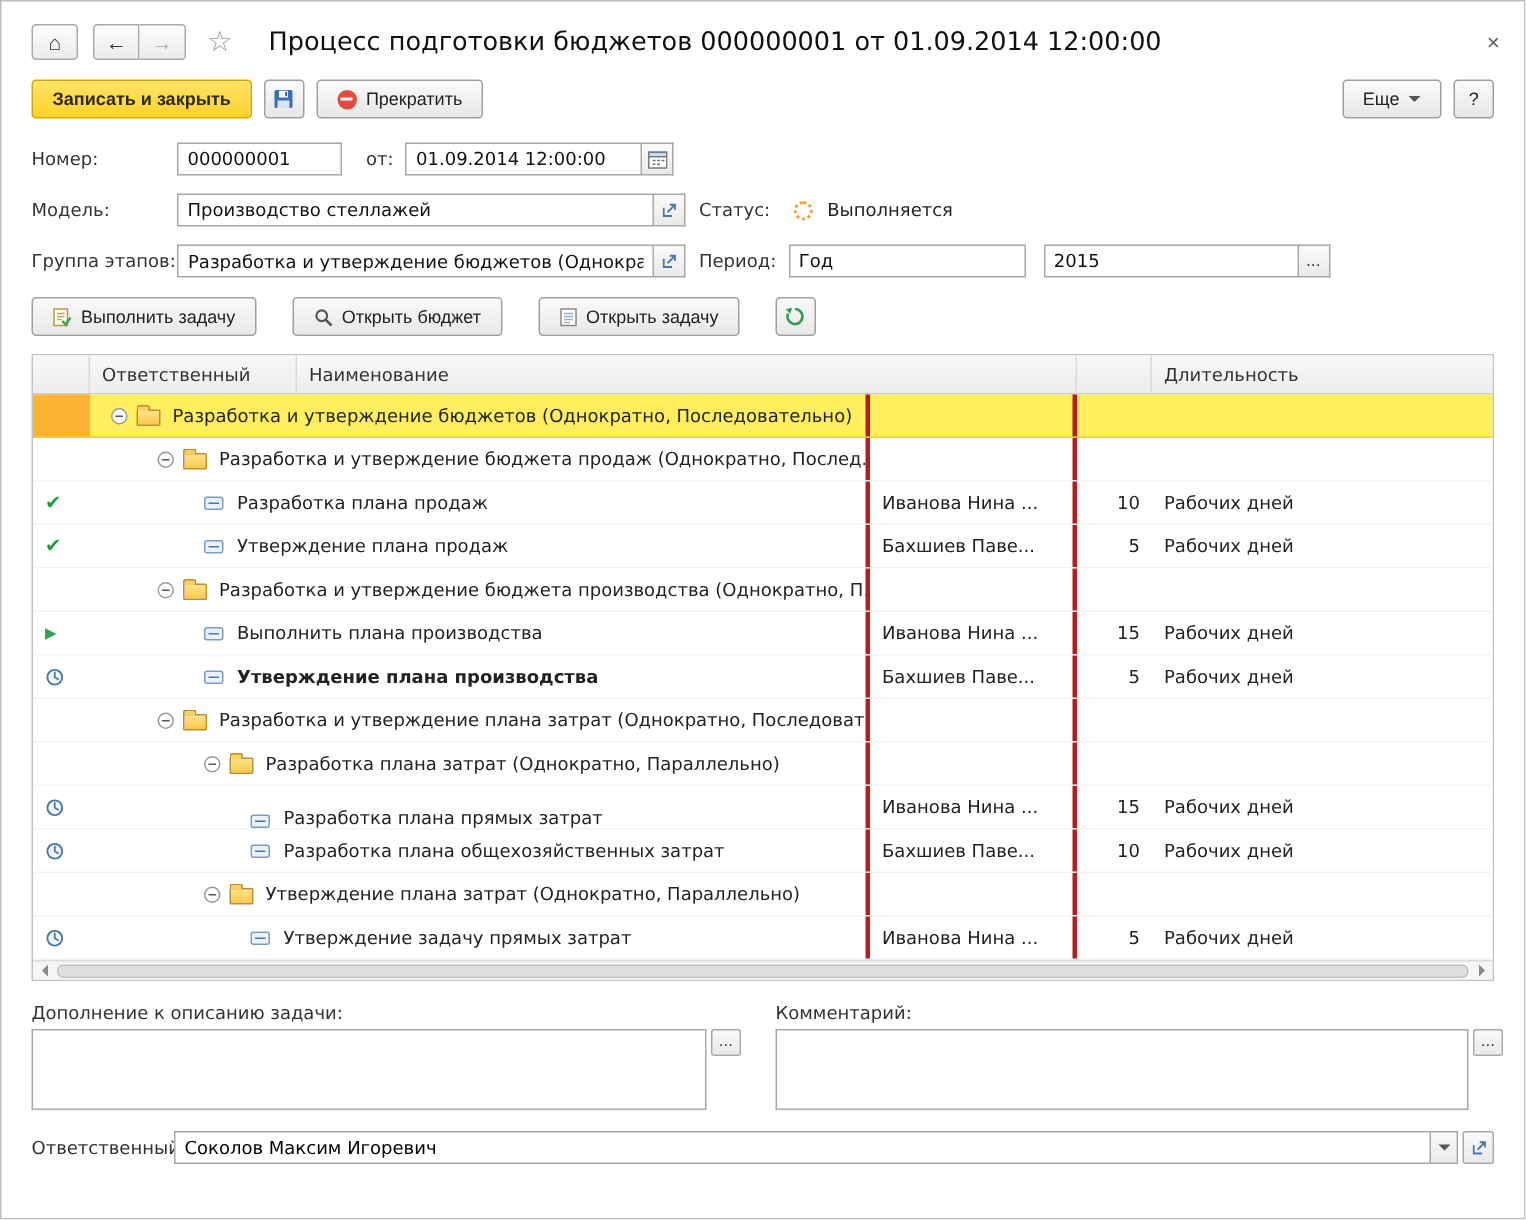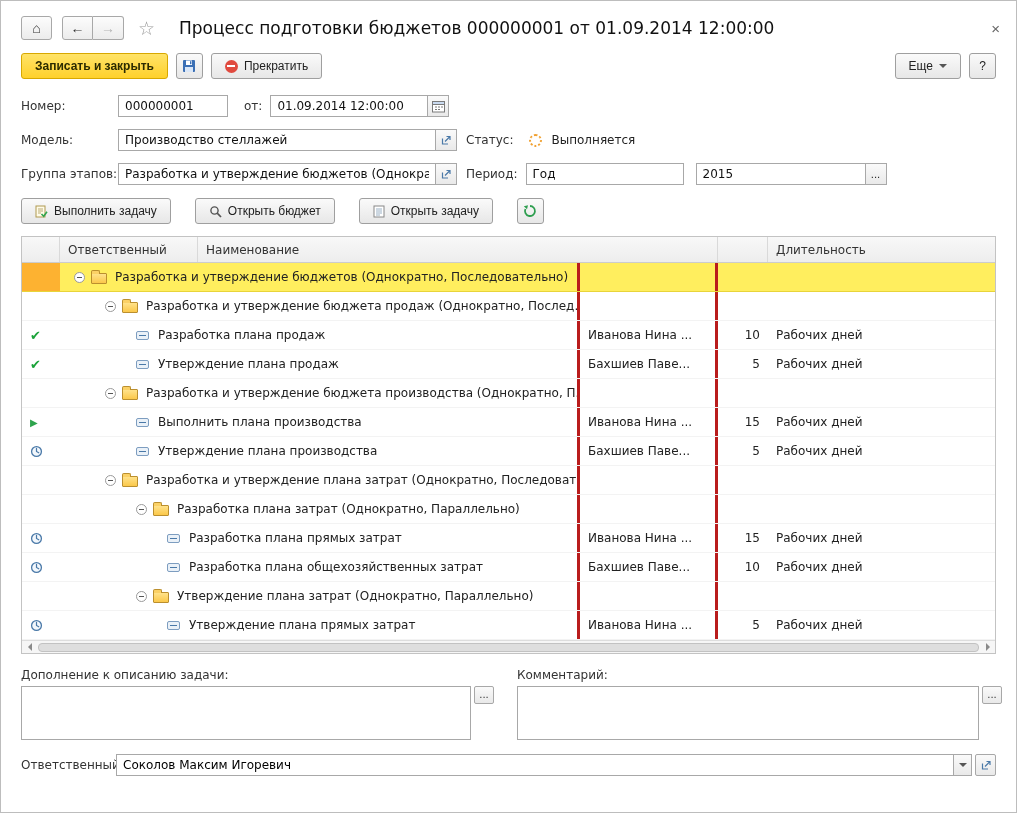"Утверждение плана производства" div.cell { font-weight: none -> bold }
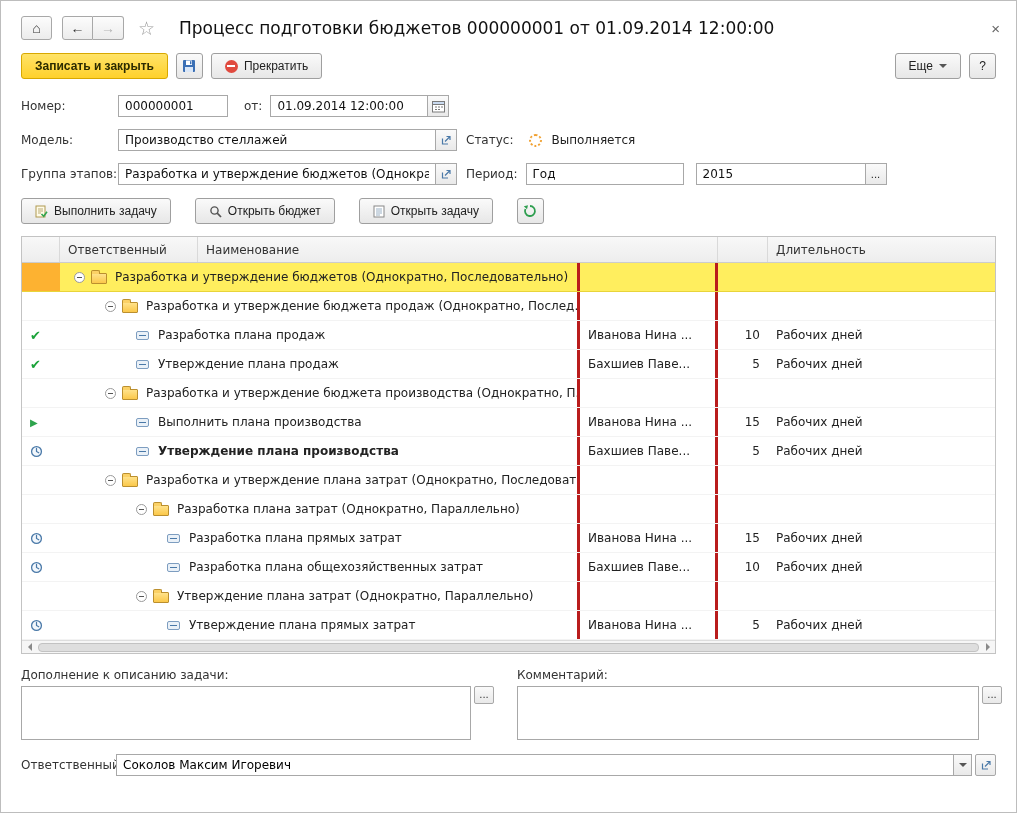"Разработка плана прямых затрат" div.cell { align-items: none -> flex-end }
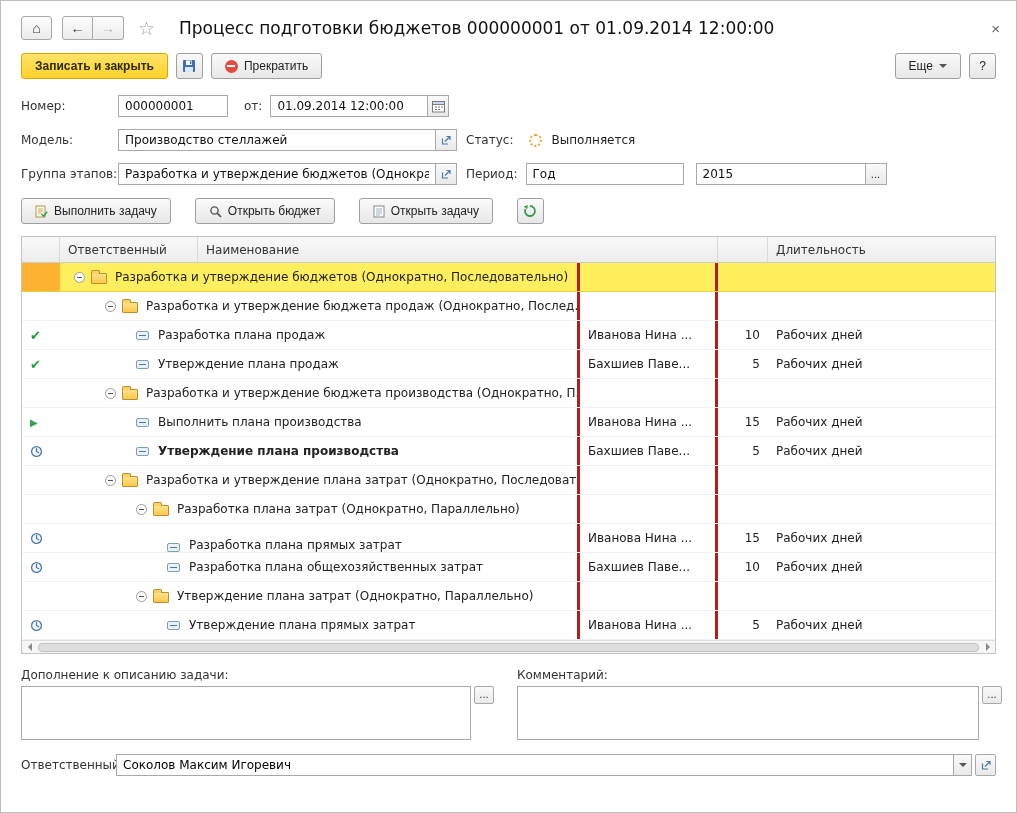"Утверждение плана прямых затрат" span.nm { text: плана -> задачу }
